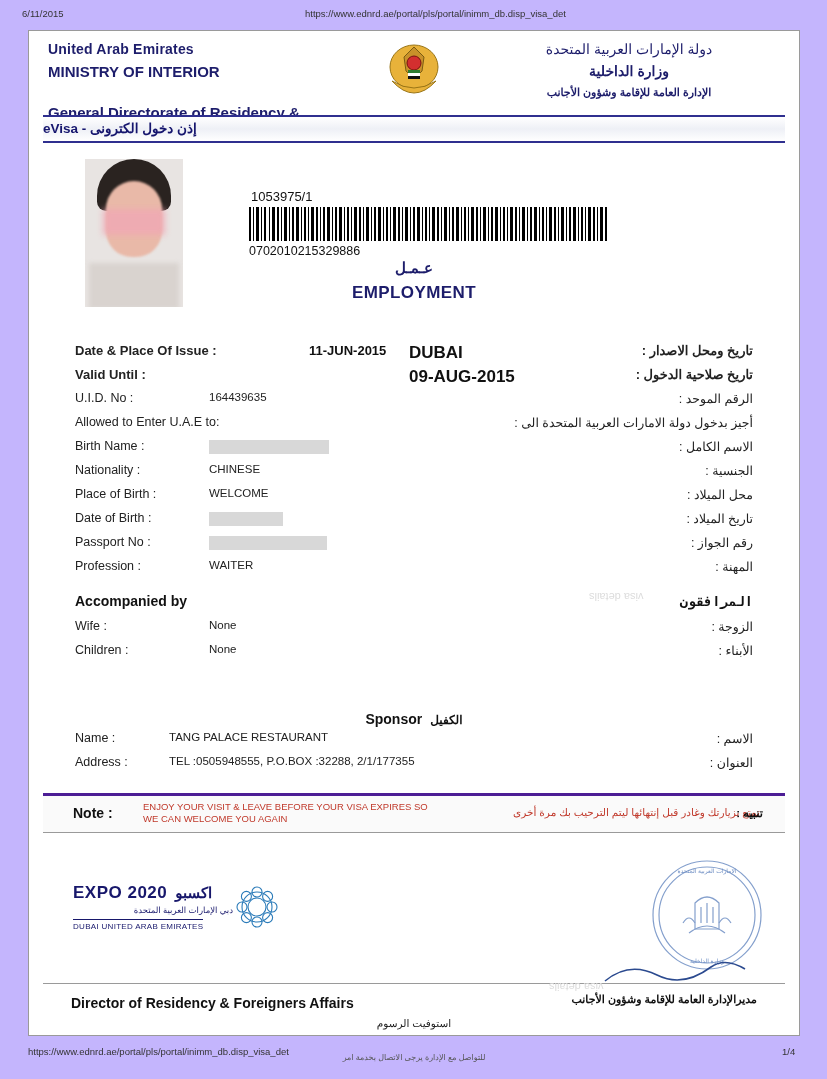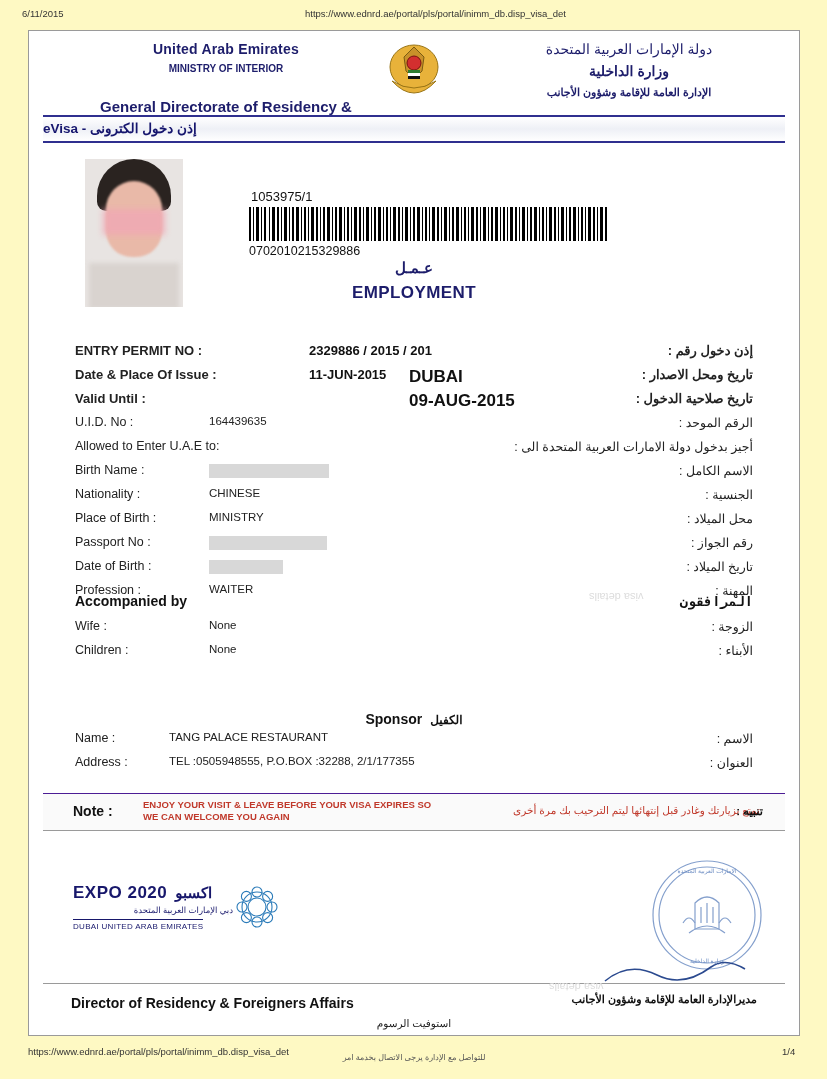"6/11/2015" .page { background: #fef9c3 -> #c4b5fd }
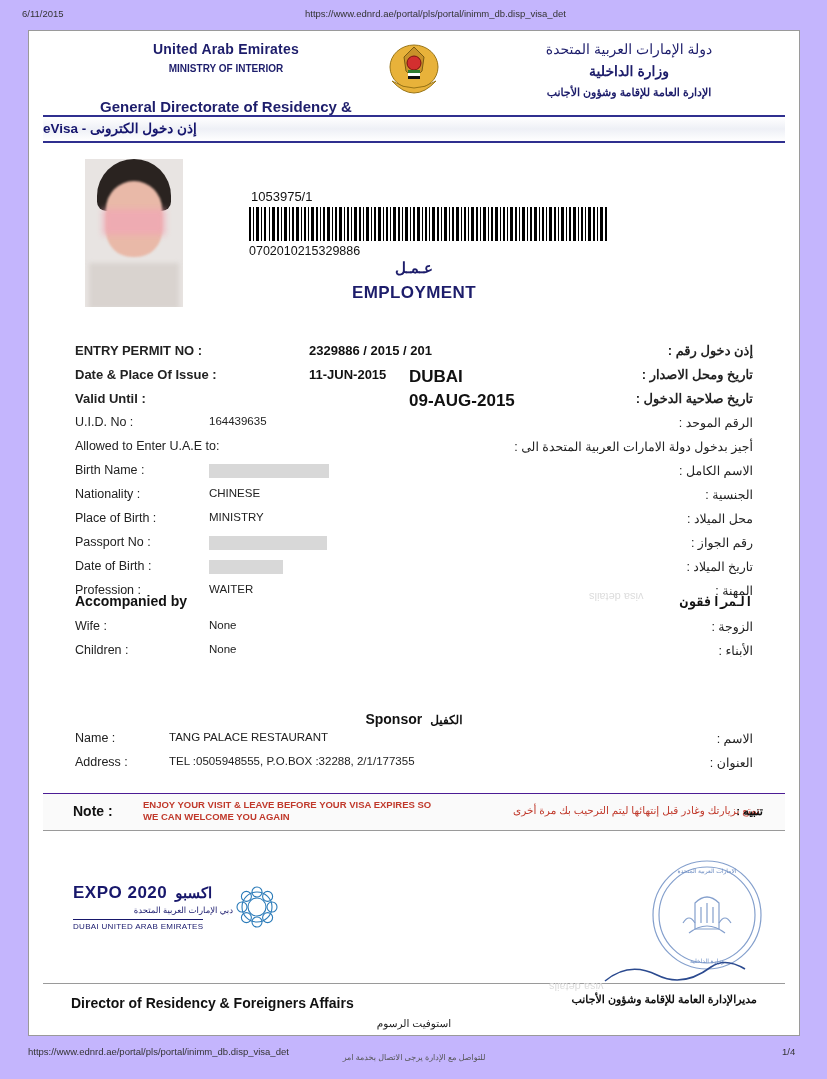"United Arab Emirates" .hdr-left { left: 37px -> 19px; text-align: center -> none }
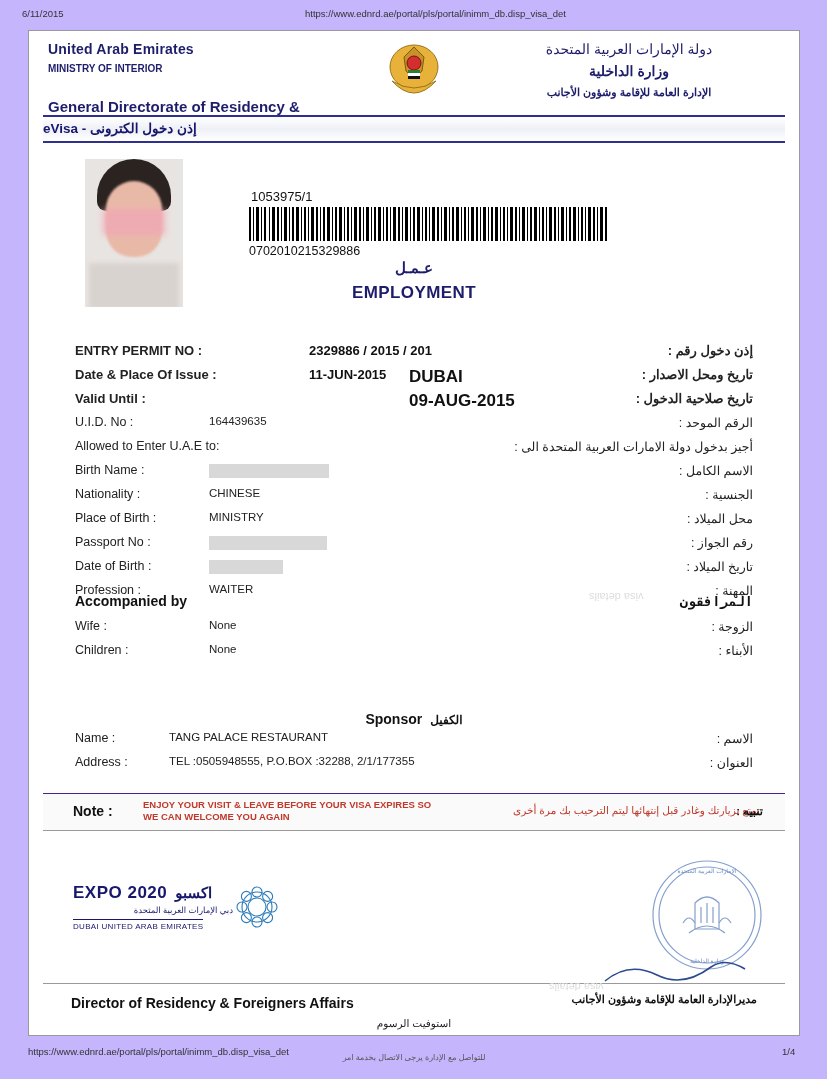"MINISTRY OF INTERIOR" .hdr-left .l2 { font-size: 10px -> 15px }
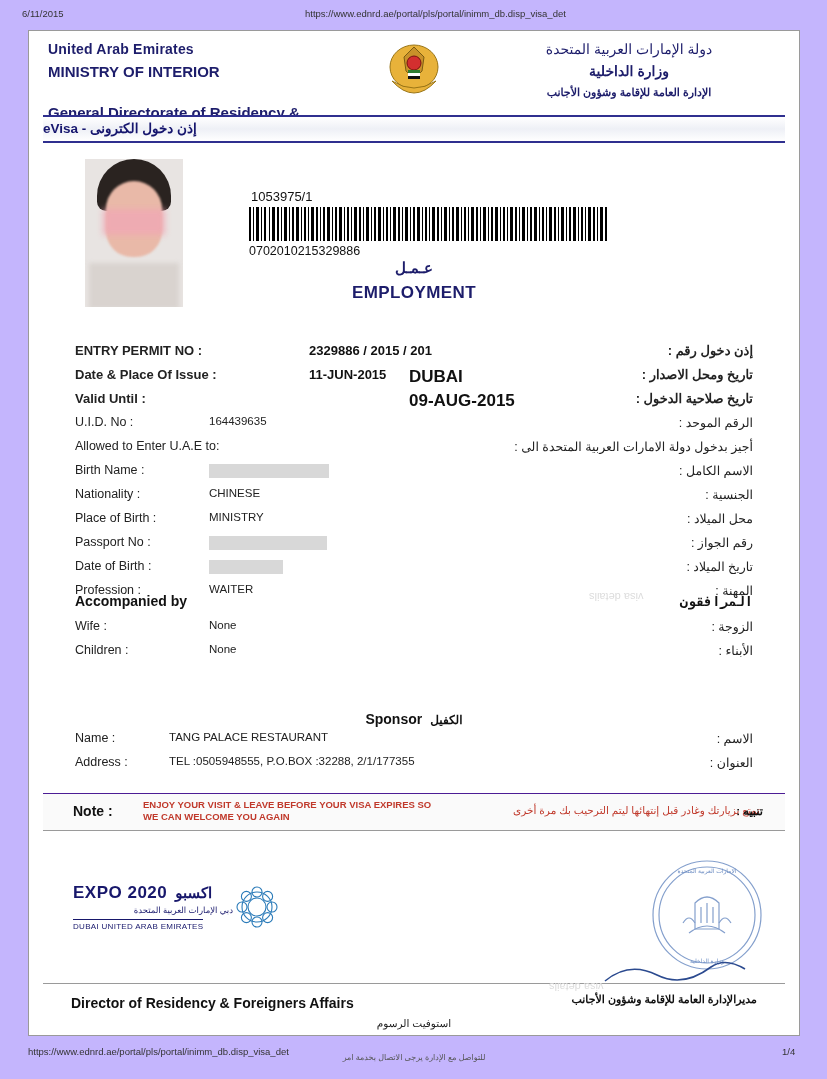"ENTRY PERMIT NO :" div.row { html: <div> <span>ENTRY PERMIT NO :</span> <span>2329886 / 2015 / 201</span> <span>إذن دخول رقم :</span> </div> -> none }
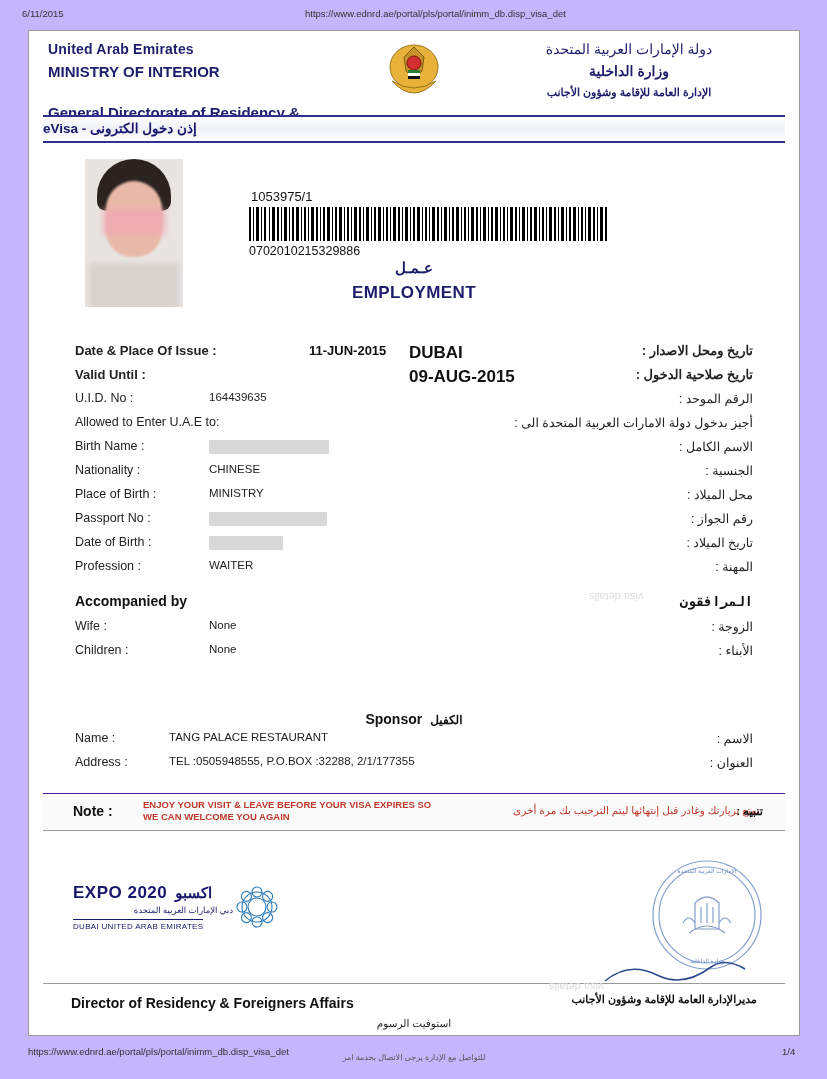"MINISTRY" span.val { text: MINISTRY -> WELCOME }
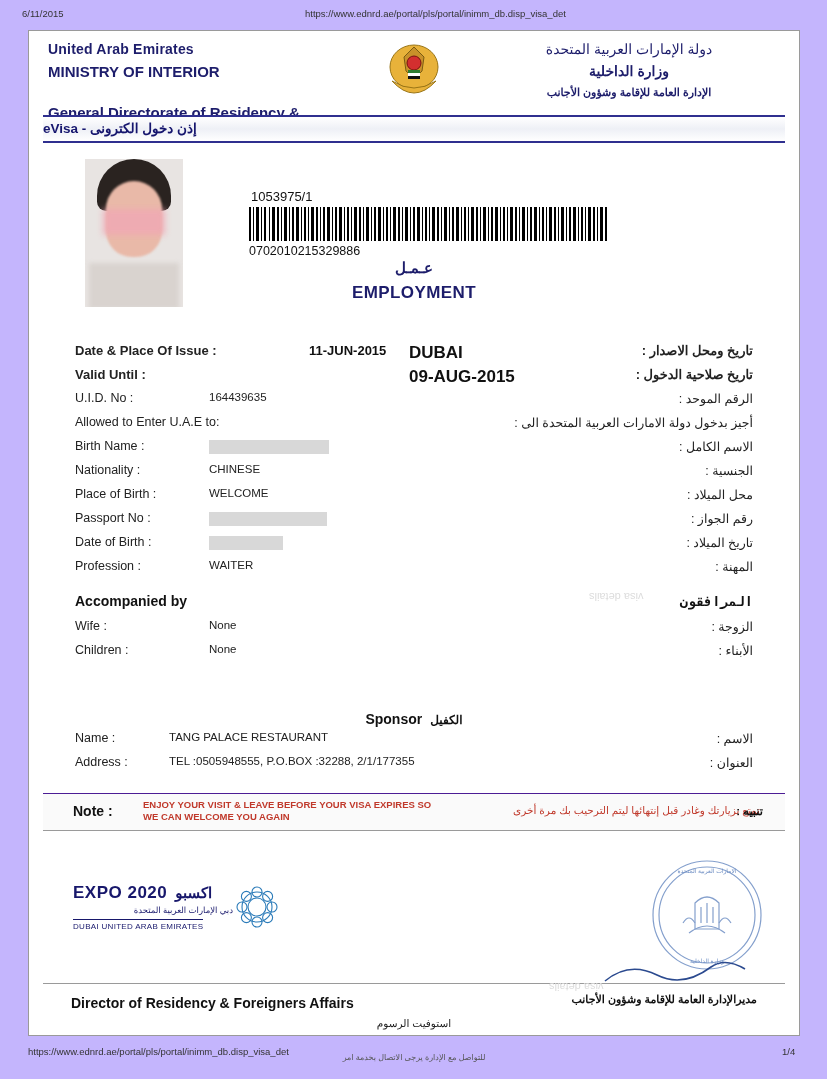"Passport No :" div.row { order: before "Date of Birth :" -> after "Date of Birth :" }
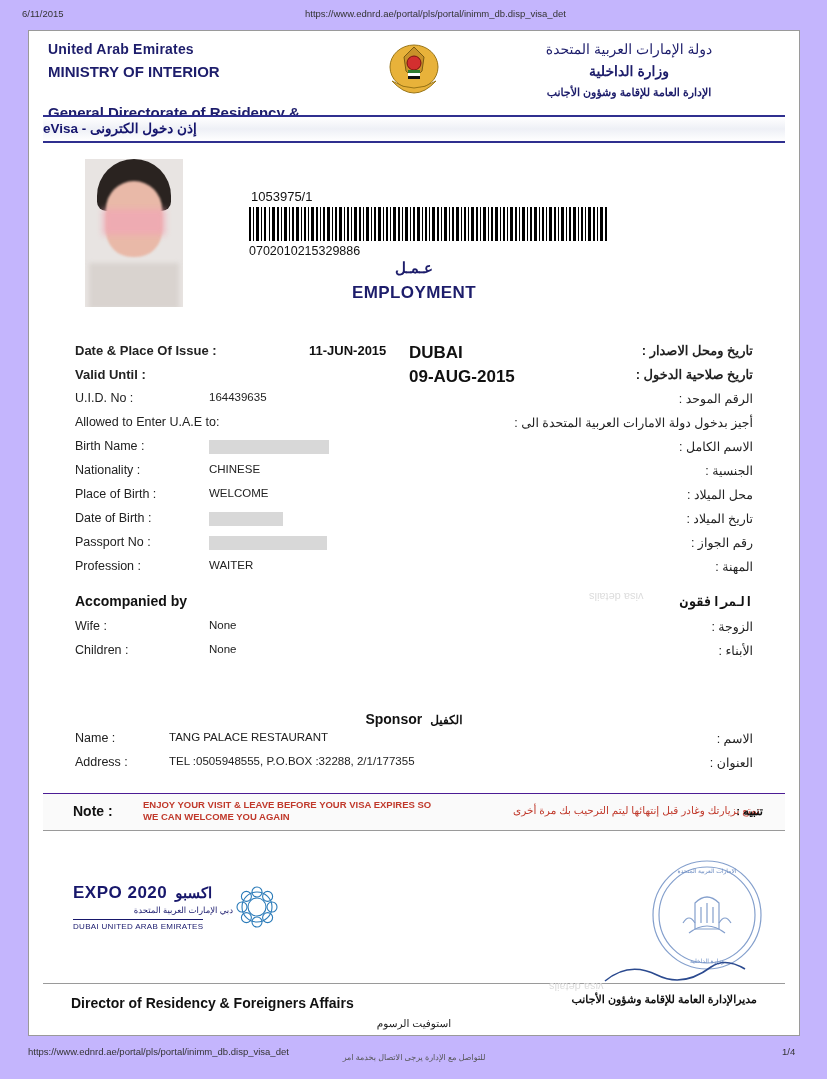"Note :" .notebox { border-top: 1px solid #4c1d95 -> 3px solid #4c1d95 }
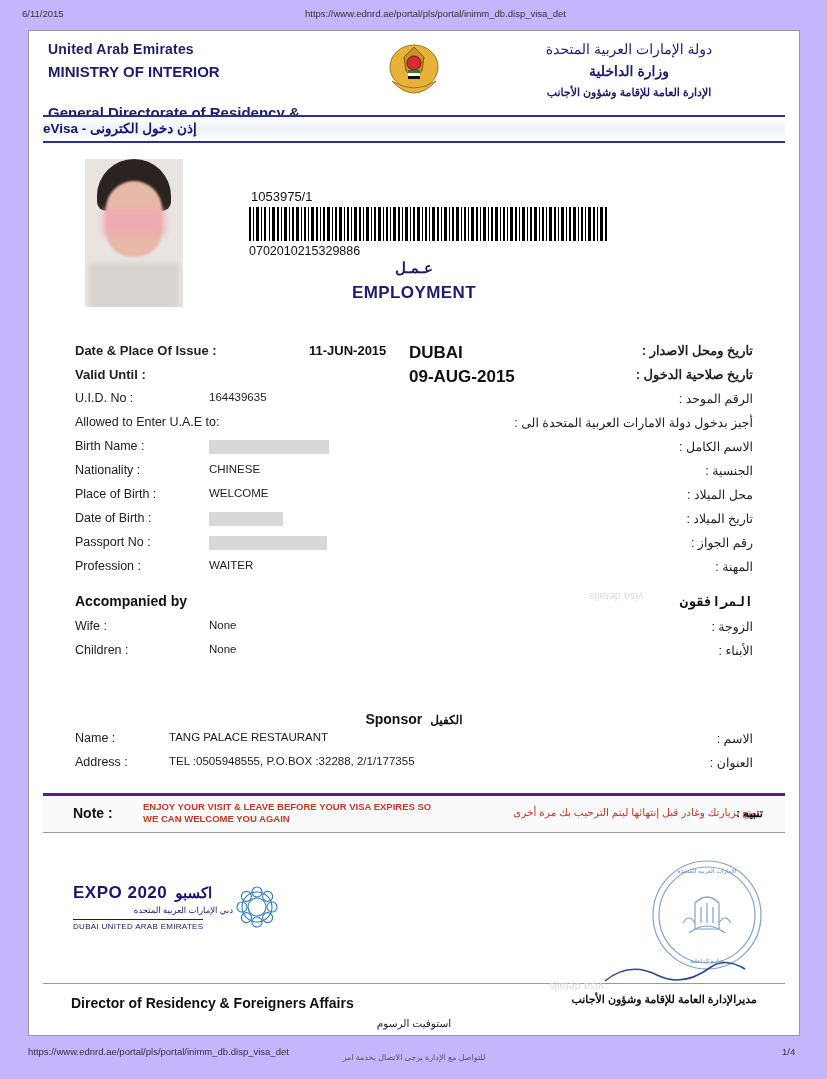"ENJOY YOUR VISIT & LEAVE" .notebox .en { font-weight: bold -> normal }
